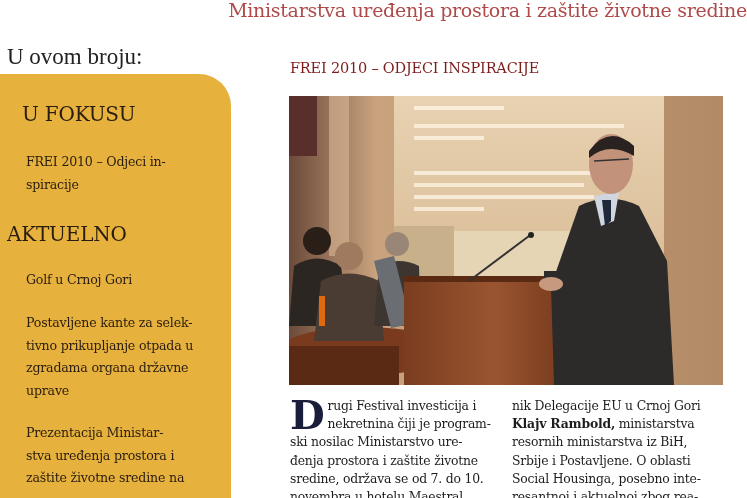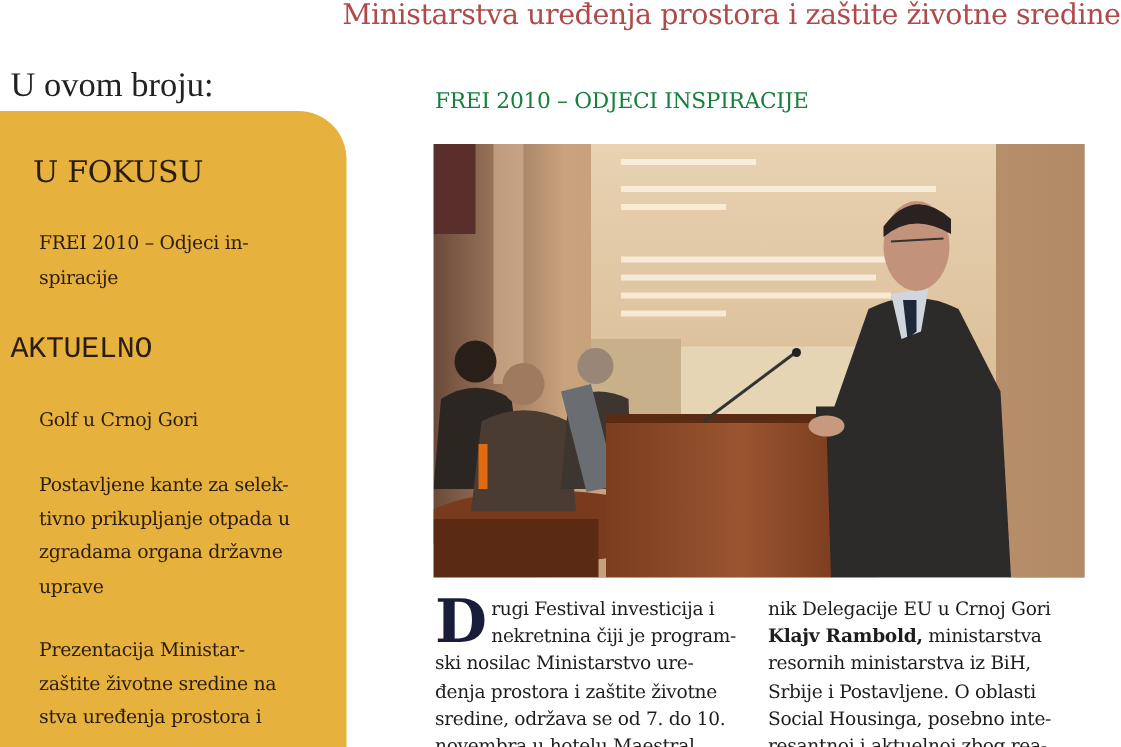"FREI 2010 – ODJECI INSPIRACIJE" .article-title { color: #15803d -> #7f1d1d }
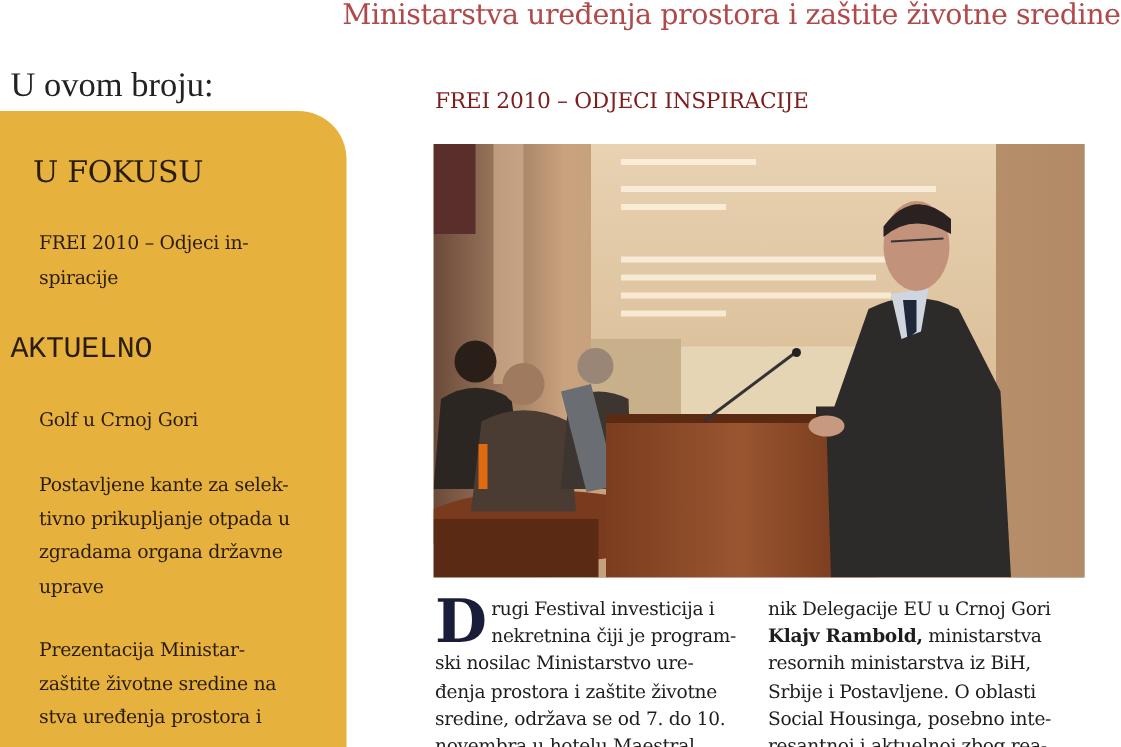"AKTUELNO" div.sec-heading { font-family: Liberation Mono, monospace -> none }
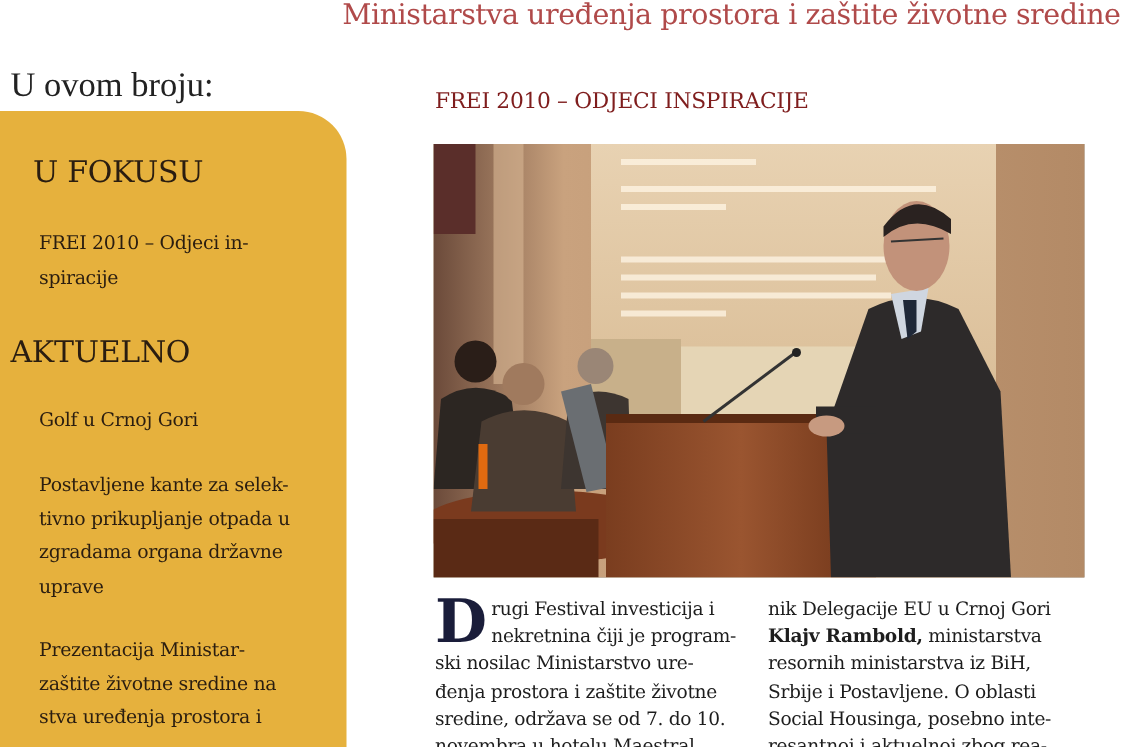"zaštite životne sredine na" div { order: before "stva uređenja prostora i" -> after "stva uređenja prostora i" }
